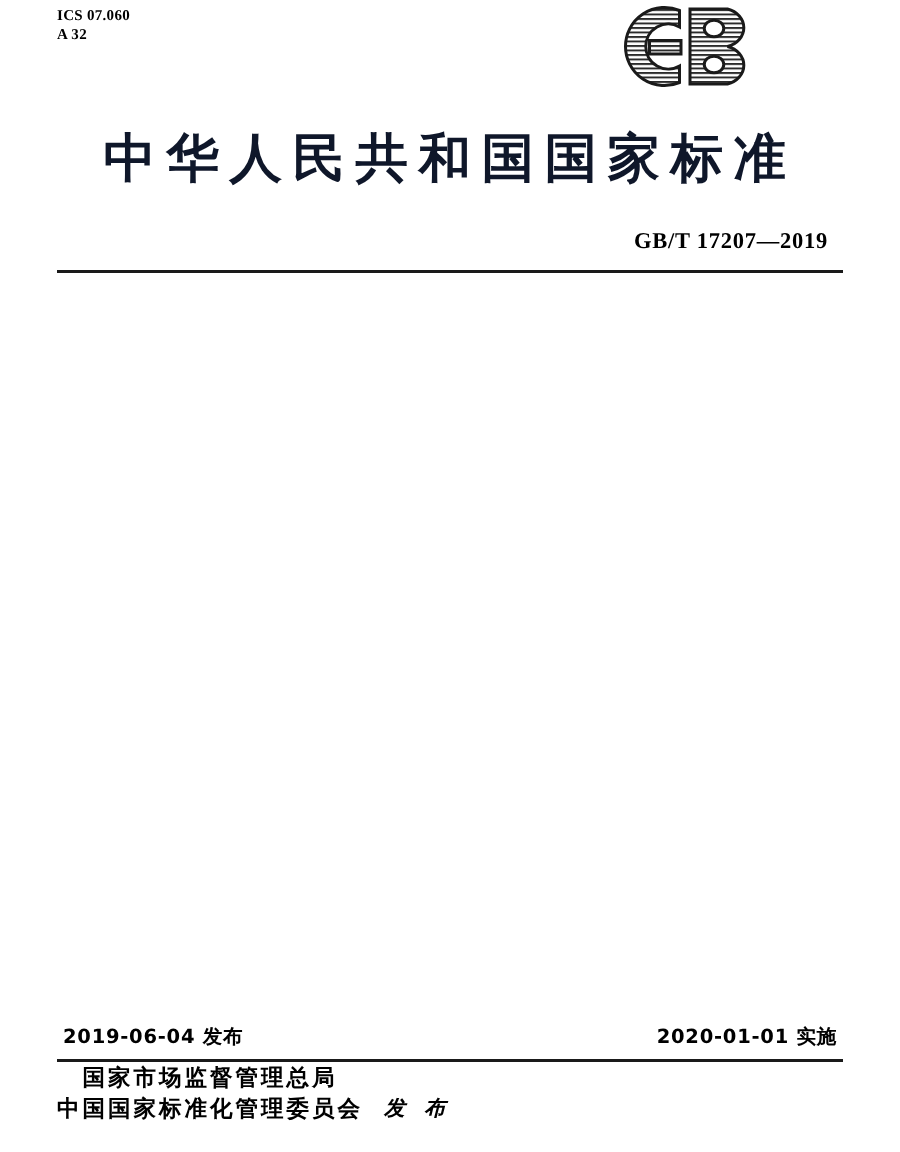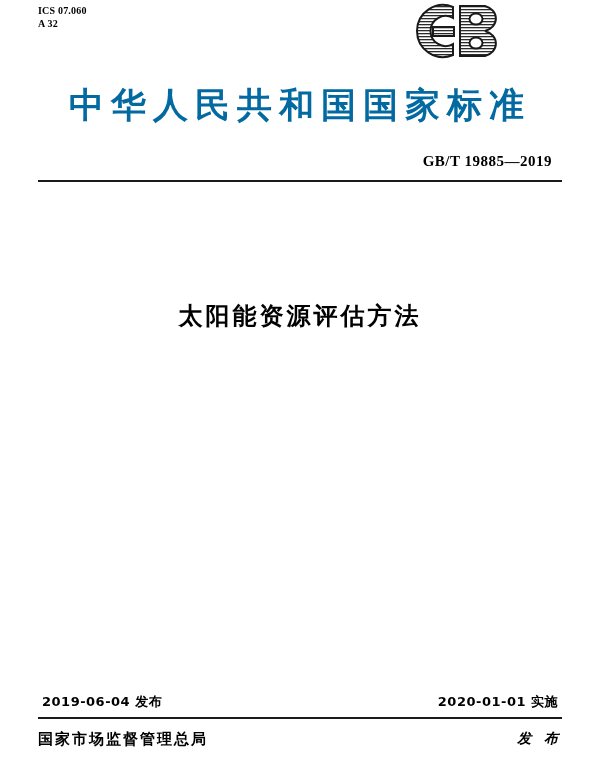"中华人民共和国国家标准" .std-title { color: #0369a1 -> #0f172a }
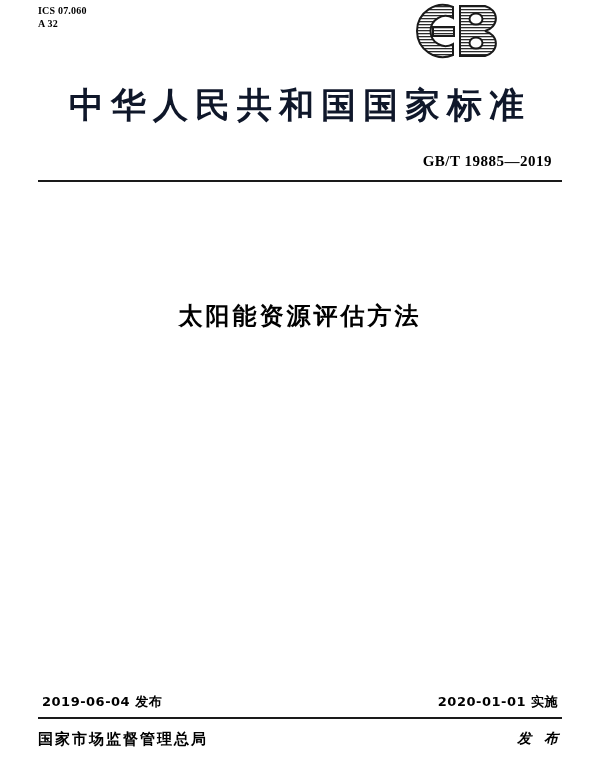"GB/T 19885—2019" div.std-number { text: 19885 -> 17207 }
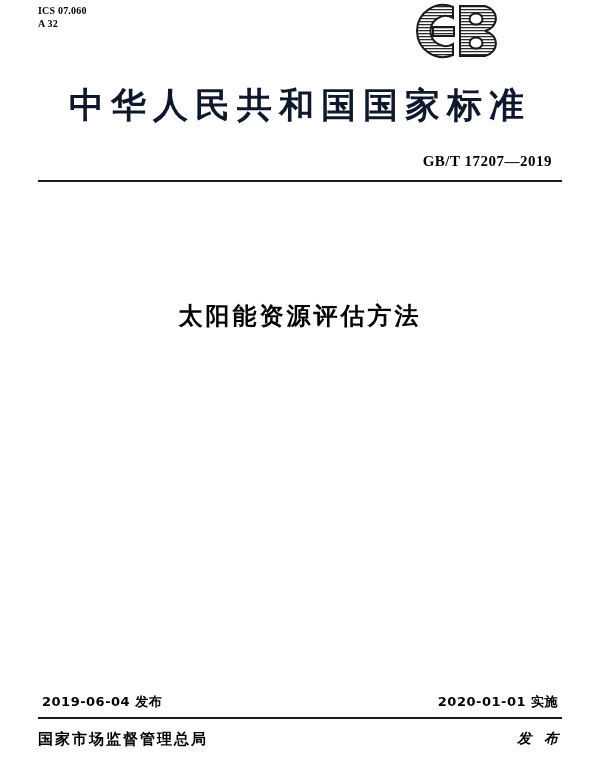"太阳能资源评估方法" div.doc-title-cn { html: <div>太阳能资源评估方法</div> -> none }
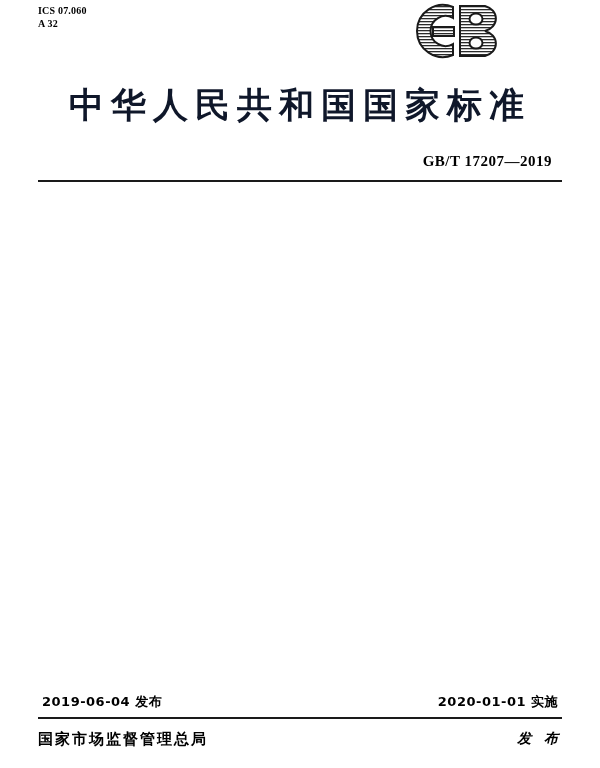"国家市场监督管理总局" .issuer { justify-content: space-between -> flex-start; margin-top: 10px -> none }
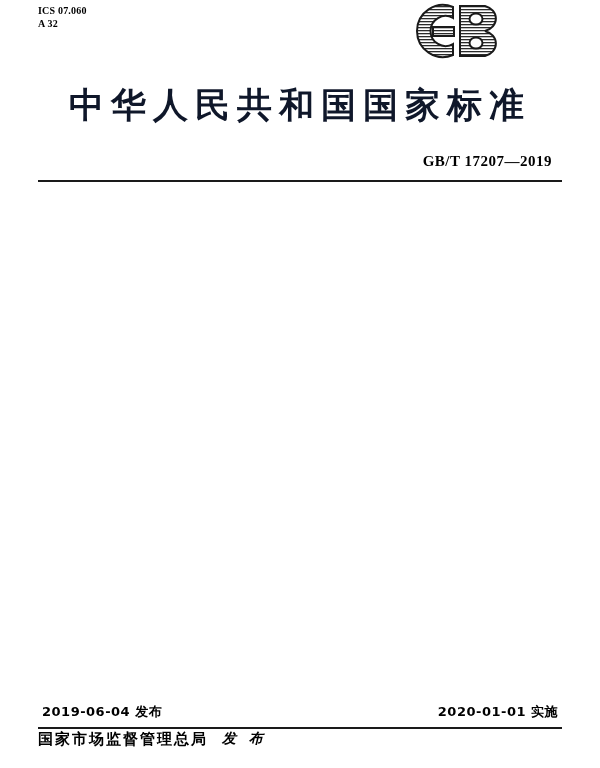"中国国家标准化管理委员会" div { html: none -> <div>中国国家标准化管理委员会</div> }
